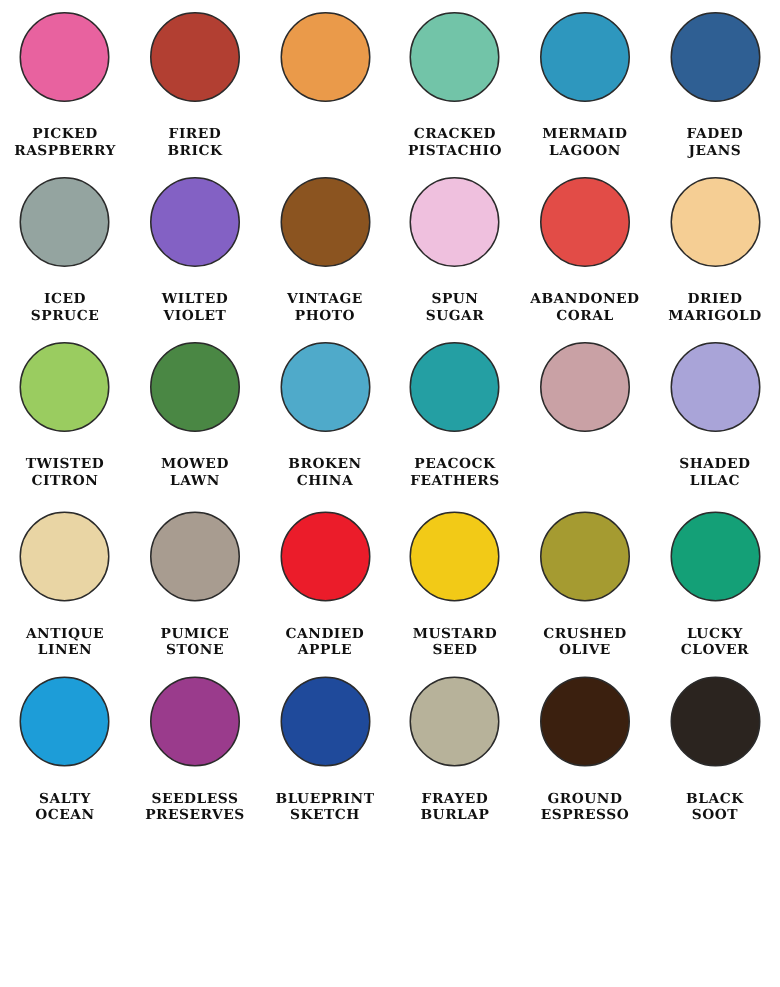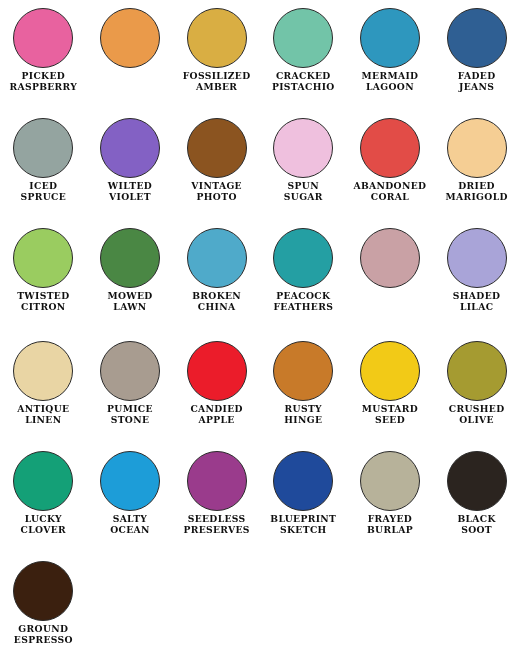"PICKED" .swatch-label { margin-top: 2px -> 16px }
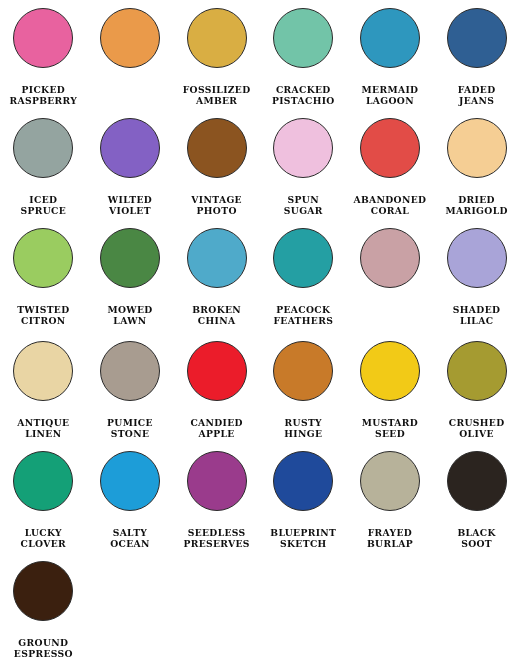"FIRED" div.swatch-cell { html: none -> <div> <div></div> <div><span>FIRED</span><span>BRICK</span></div> </div> }
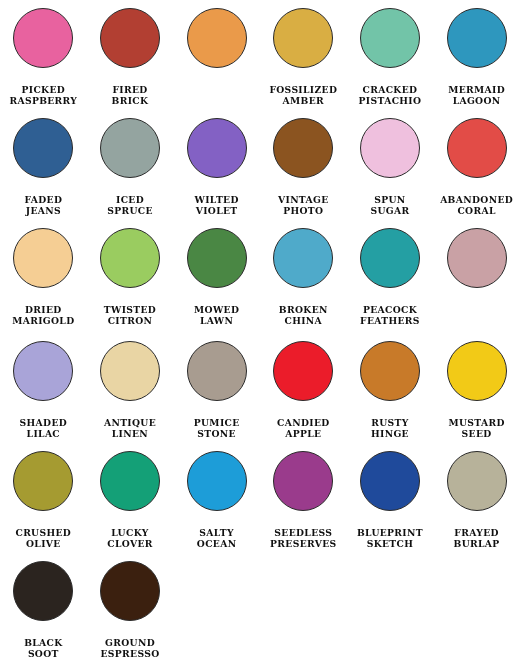"FOSSILIZED" div.swatch-cell { html: <div> <div></div> <div><span>FOSSILIZED</span><span>AMBER</span></div> </div> -> none }
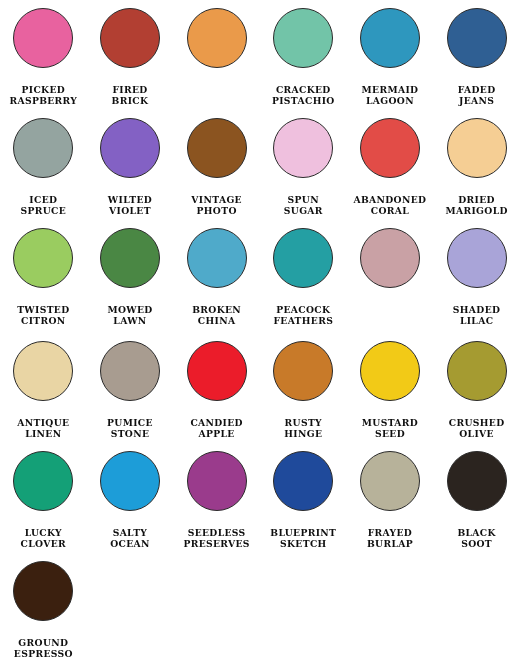"RUSTY" div.swatch-cell { html: <div> <div></div> <div><span>RUSTY</span><span>HINGE</span></div> </div> -> none }
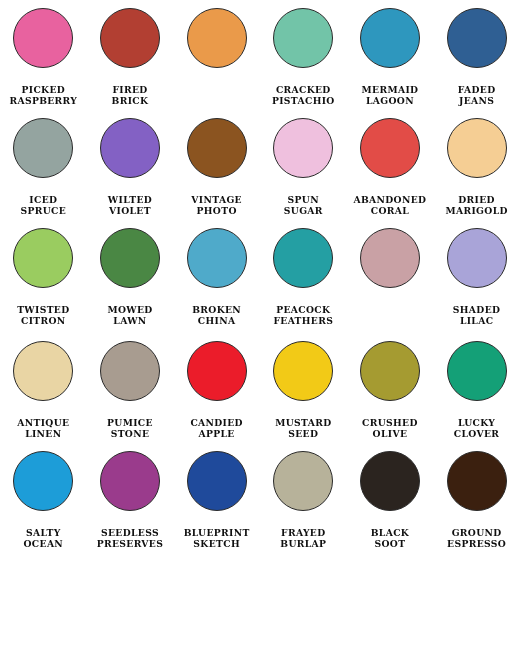"BLACK" div.swatch-cell { order: before "GROUND" -> after "GROUND" }
